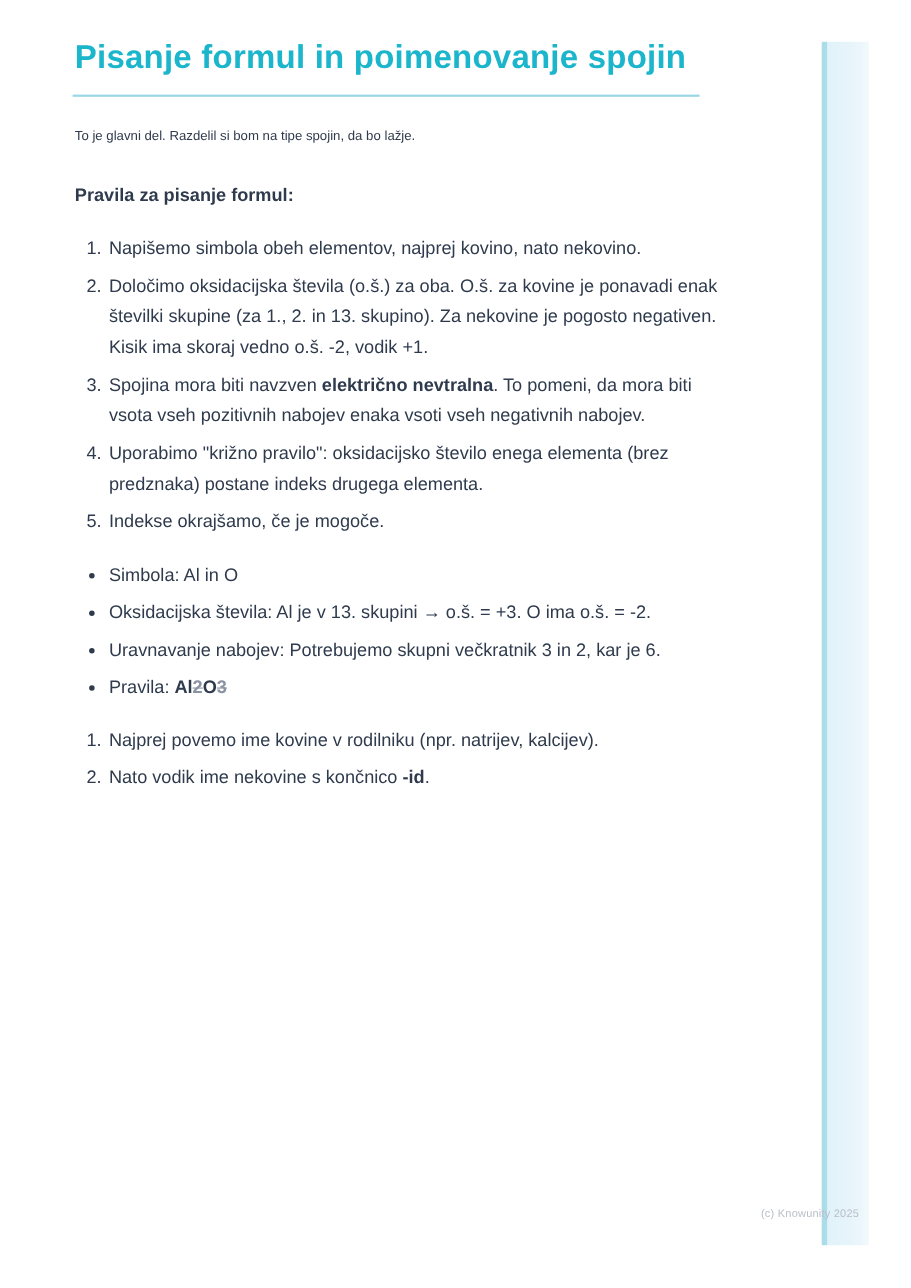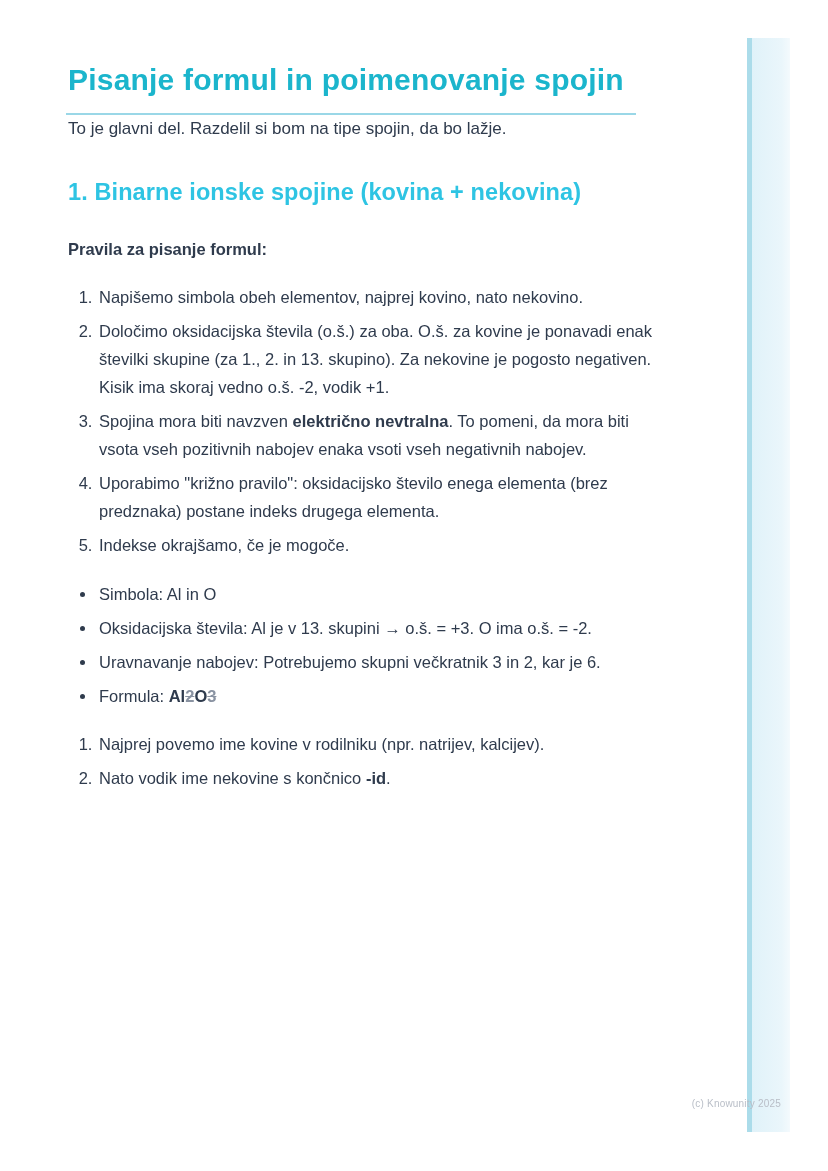"Pisanje formul in poimenovanje spojin" .content { top: 60px -> 33px }
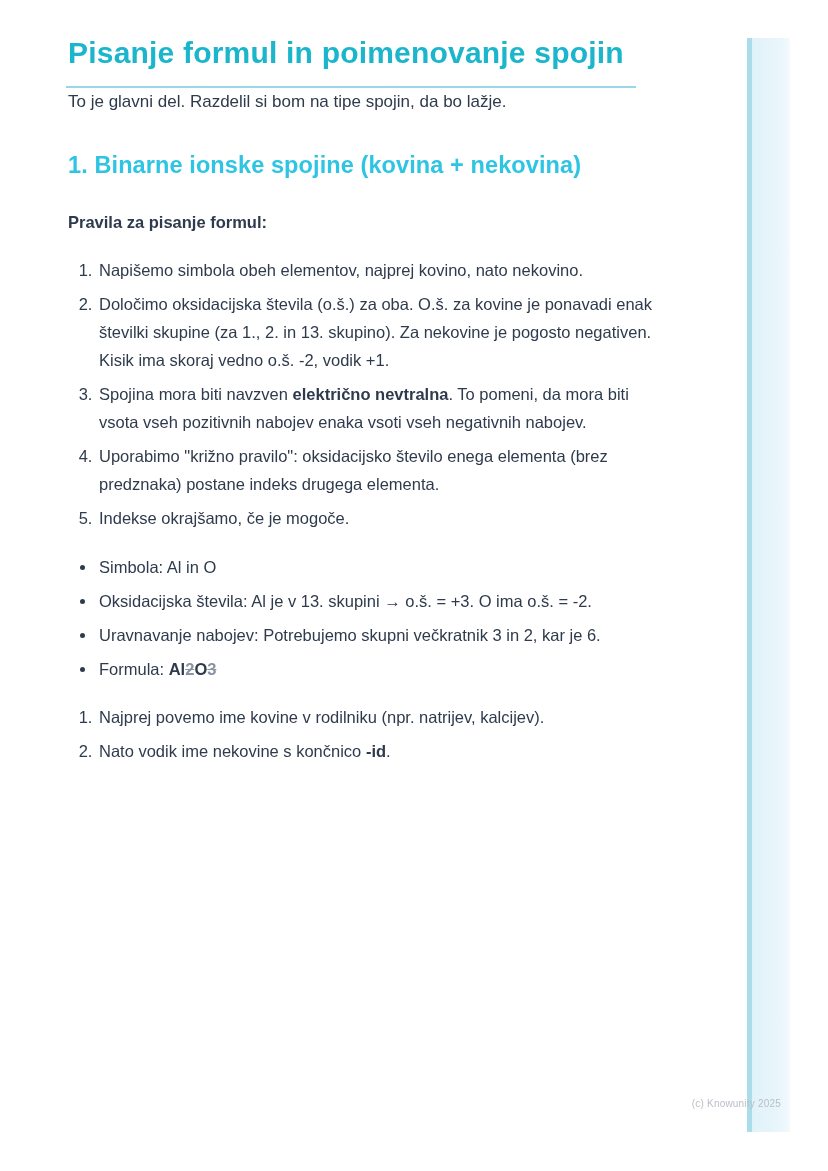"To je glavni del. Razdelil" .body-text { font-size: 17px -> 12px; margin-top: none -> 22px }
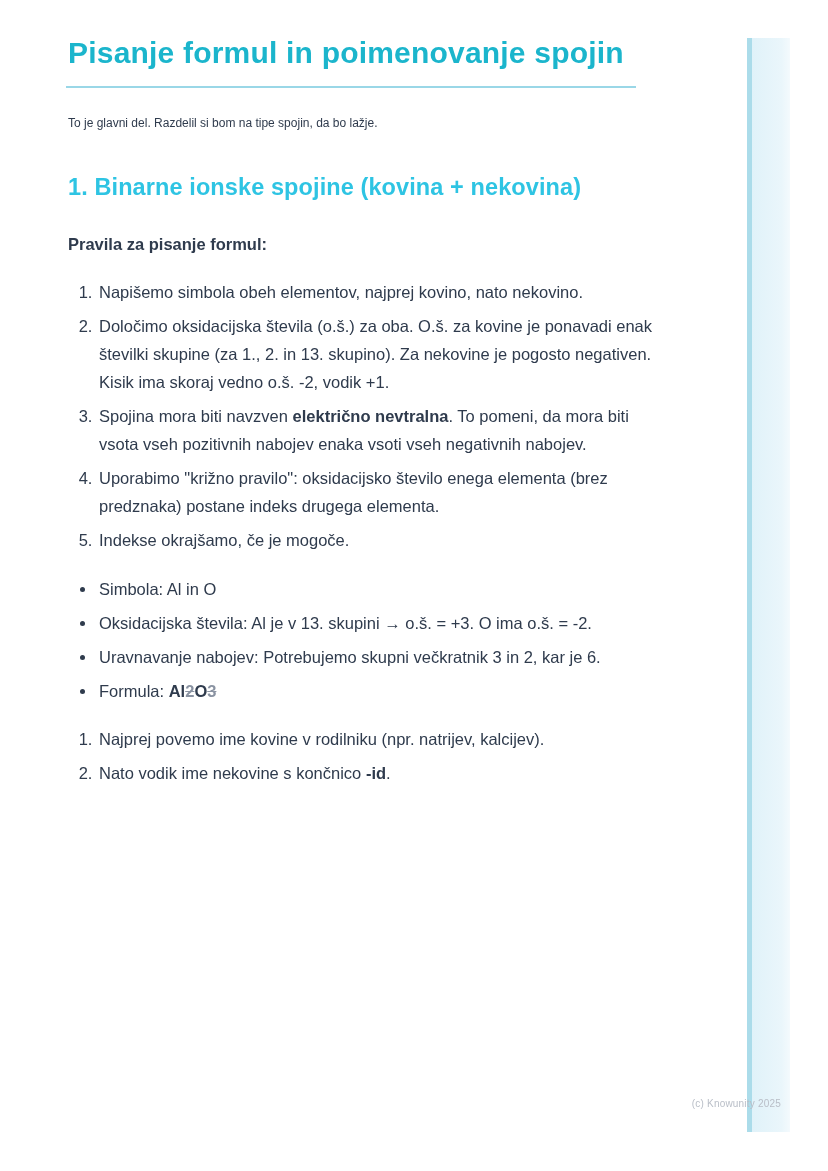"1. Binarne ionske spojine (kovina" h2 { html: <h2>1. Binarne ionske spojine (kovina + nekovina)</h2> -> none }
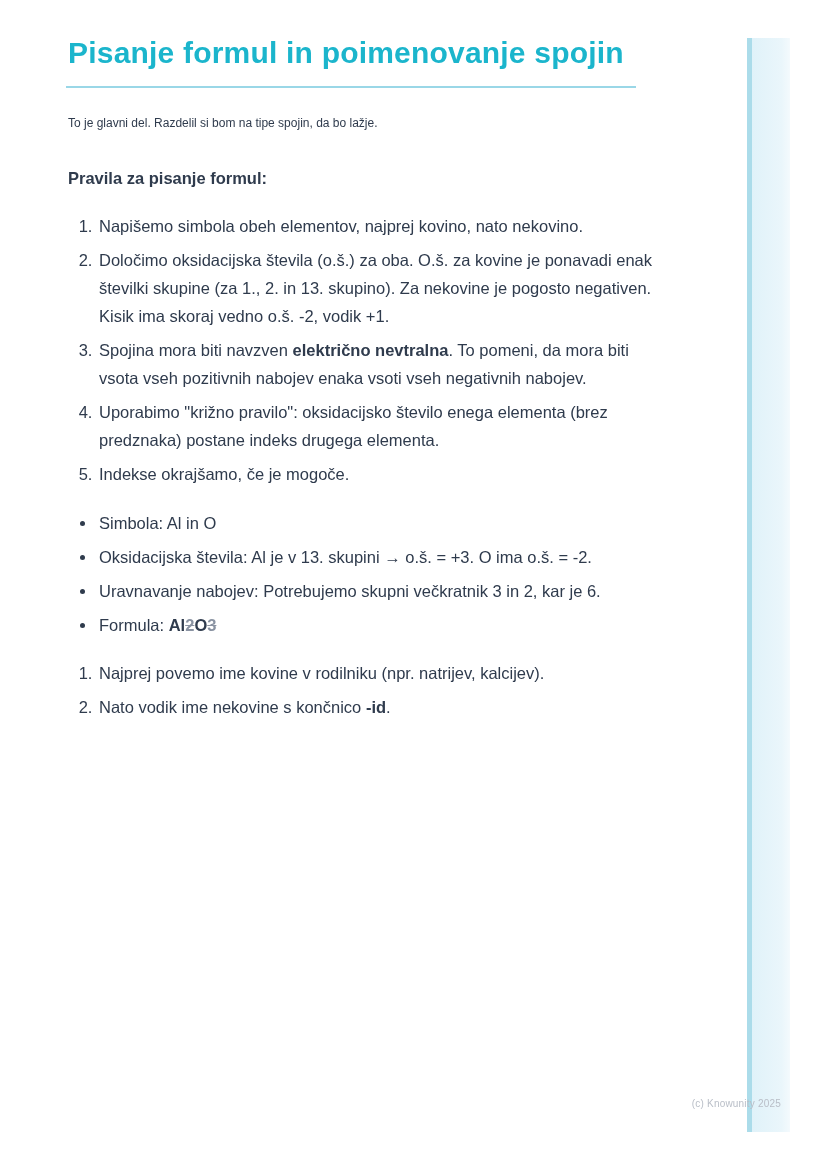"Formula:" span { text: Formula -> Pravila }
